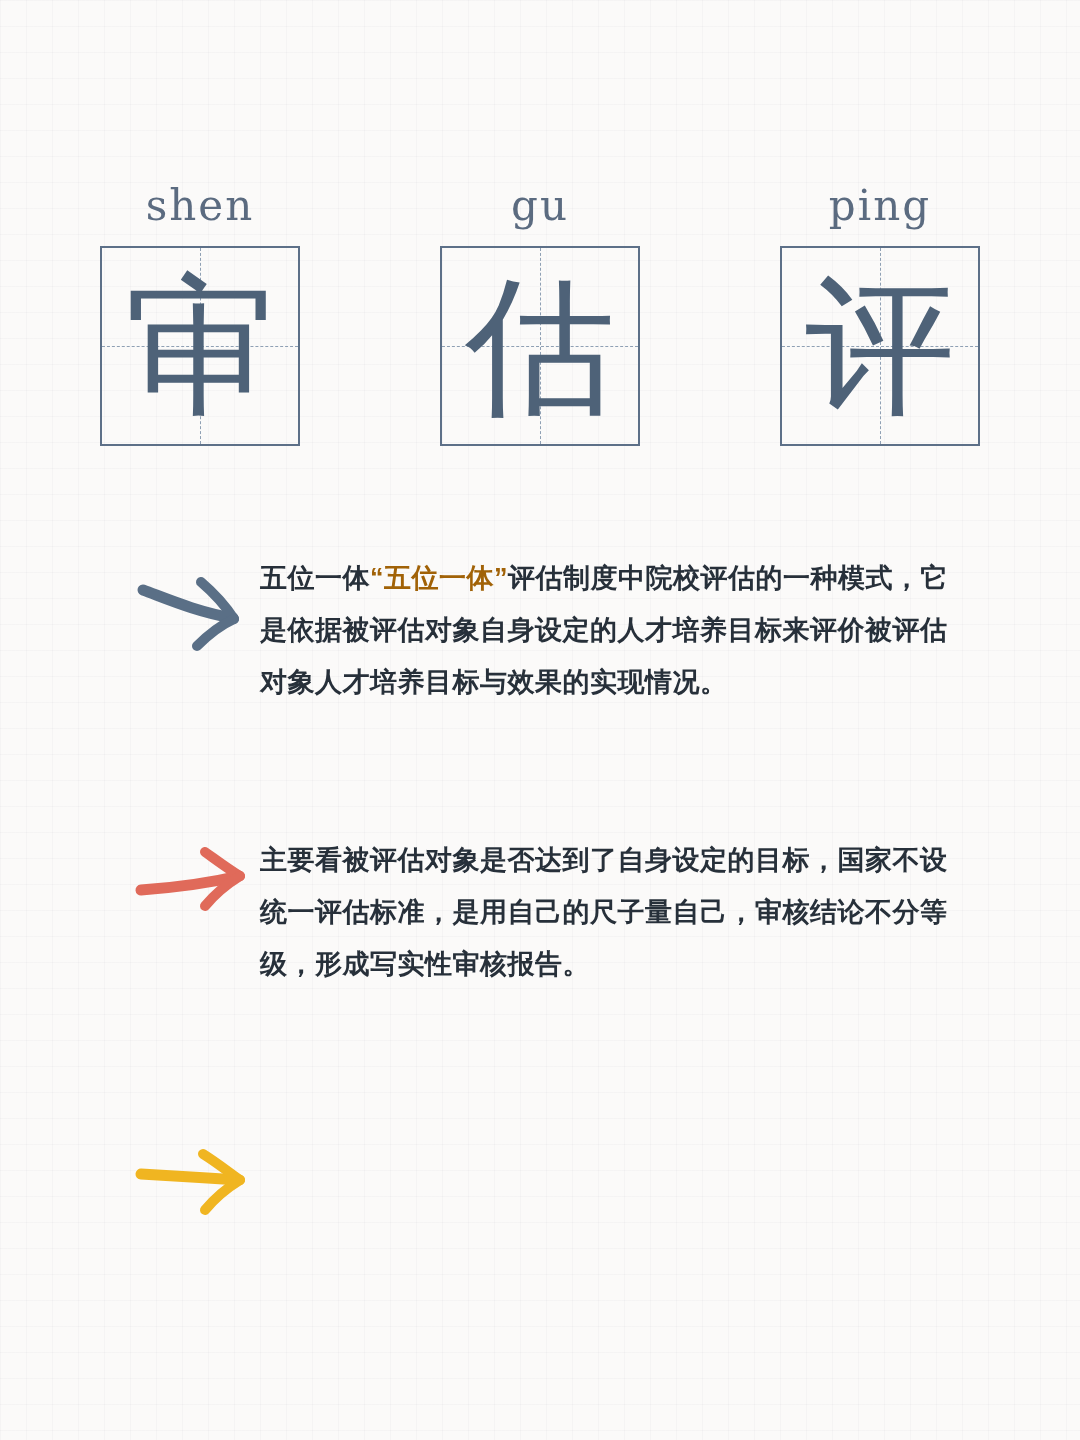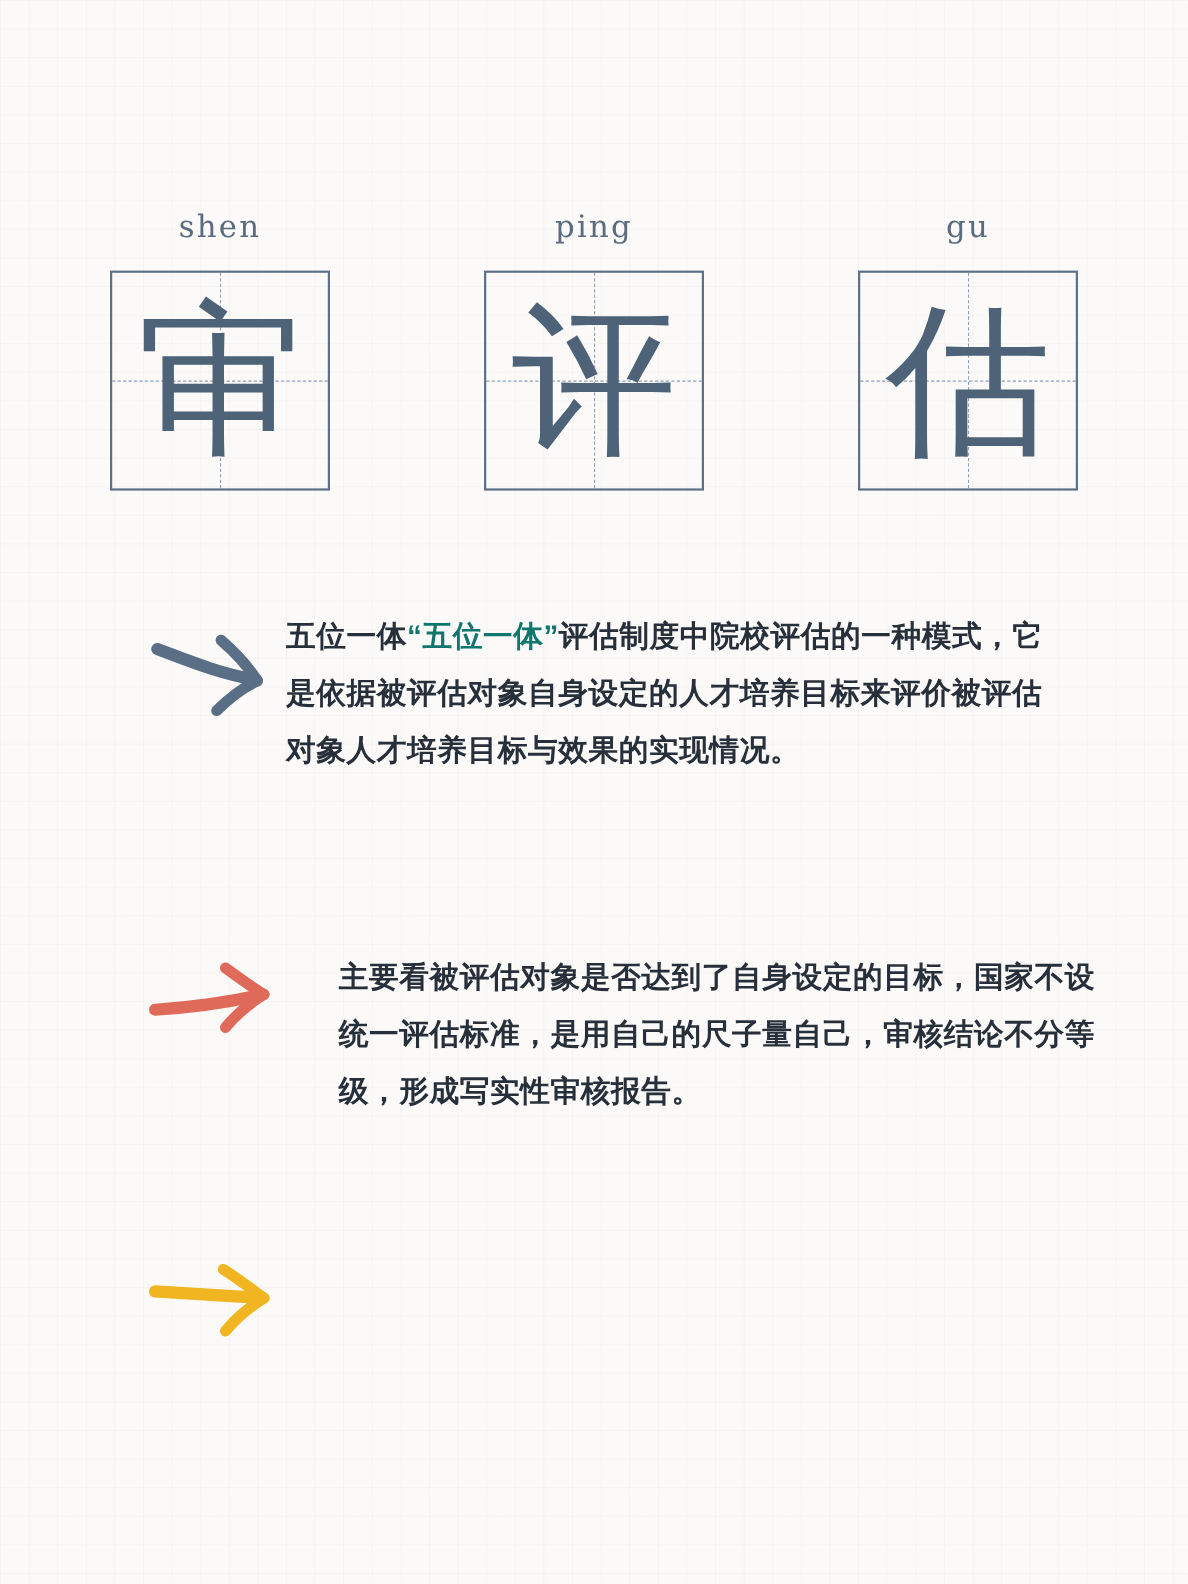"shen" .pinyin { font-size: 28px -> 42px }
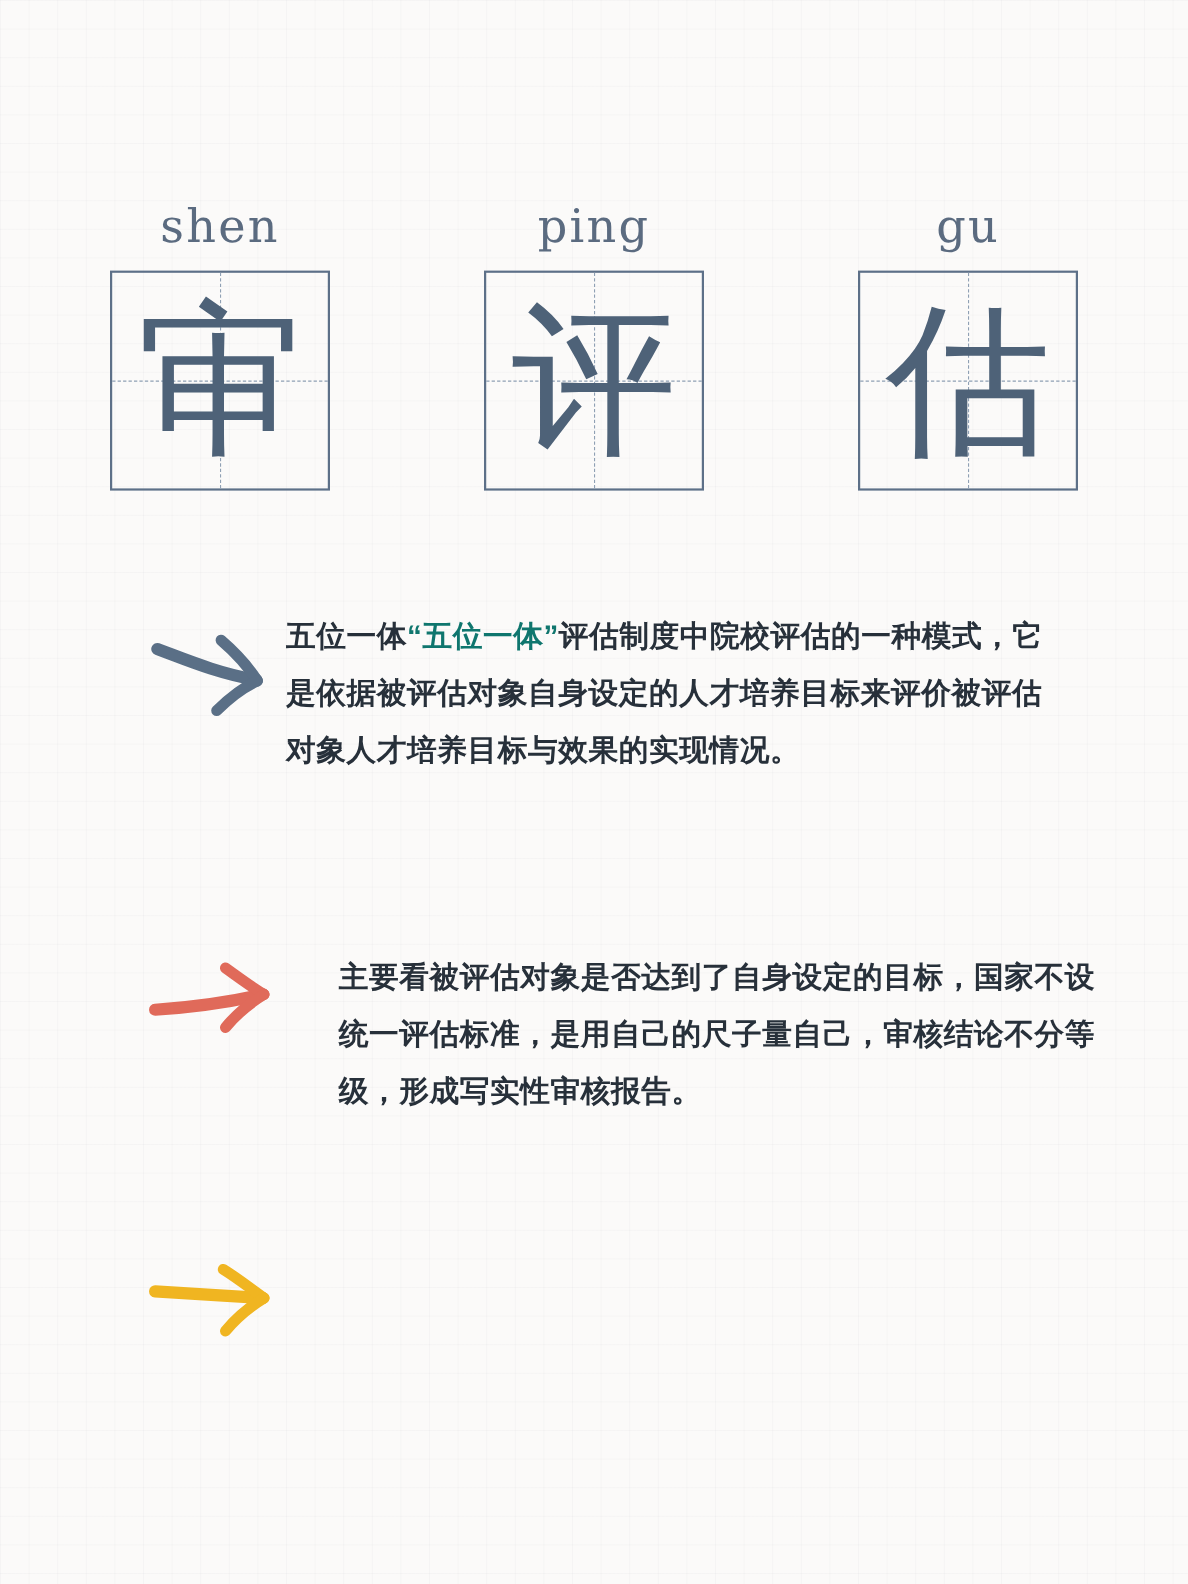"ping" div.char-cell { order: before "gu" -> after "gu" }
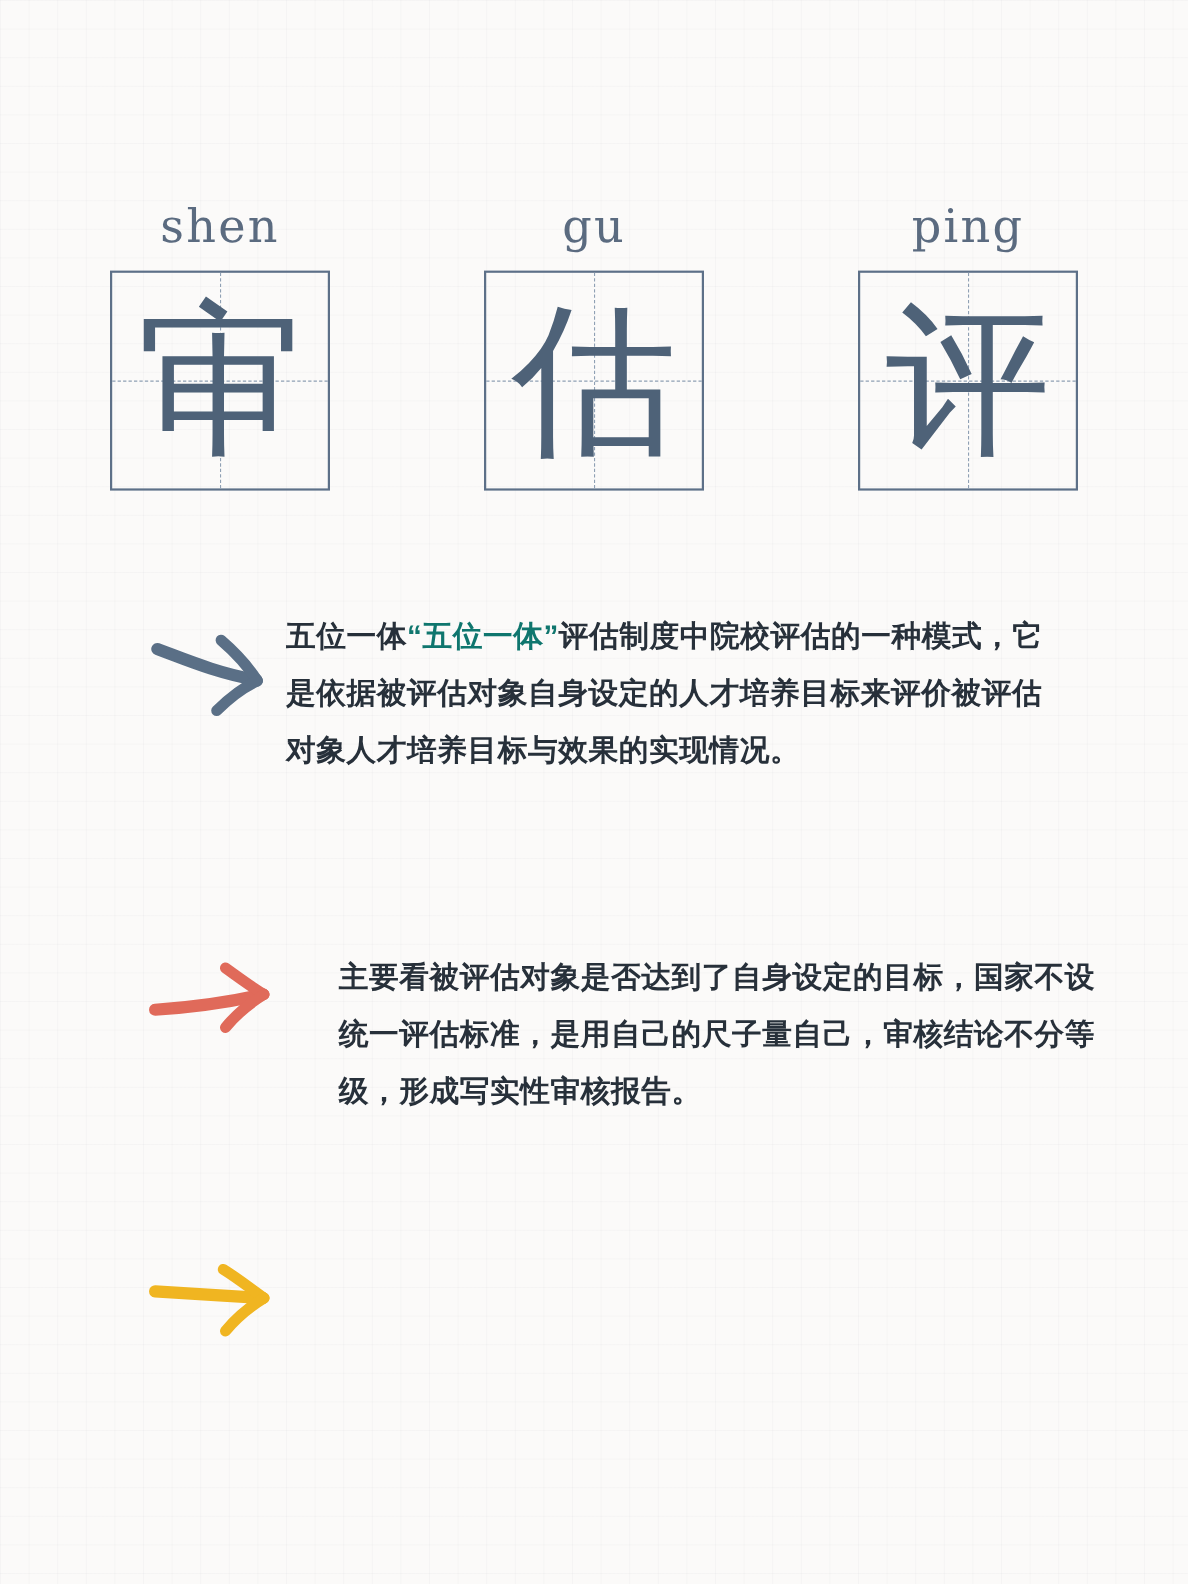"“五位一体”" .hl-red { color: #0f766e -> #a16207 }
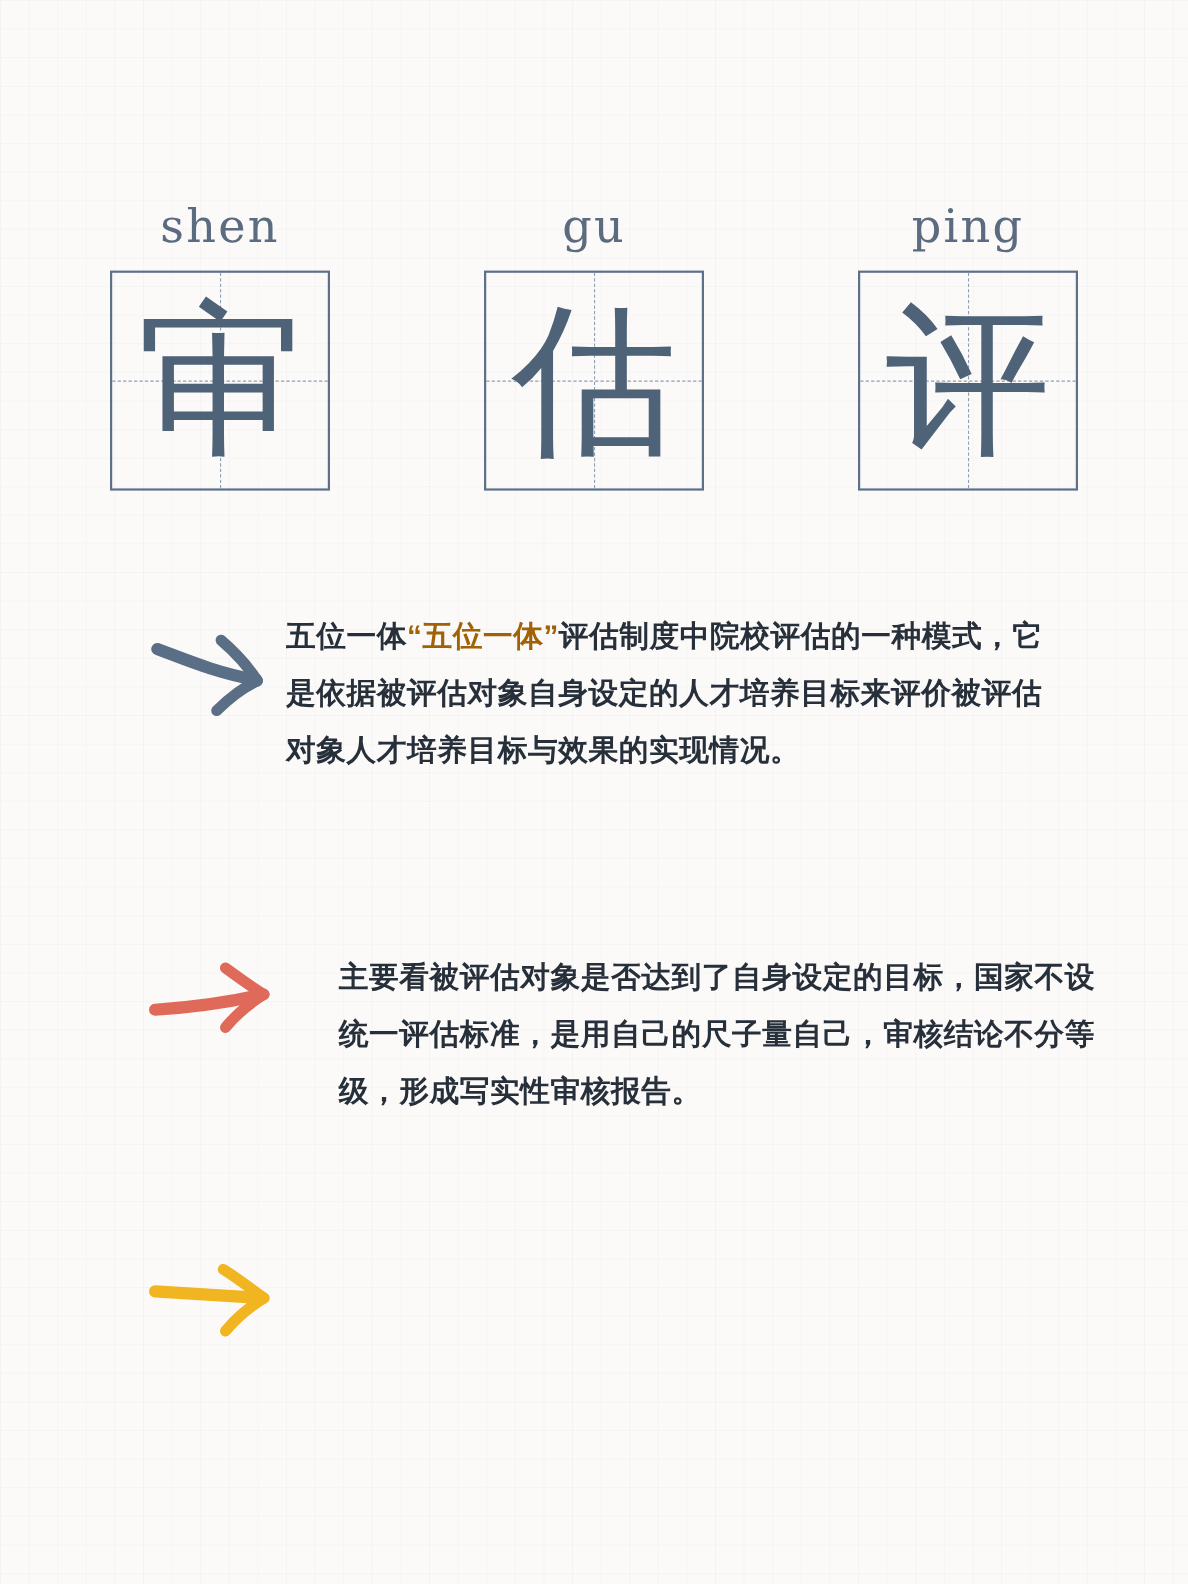"主要看被评估对象是否达到了自身设定的目标，国家不设统一评估标准，是用自己的尺子量" #para2 { gap: 48px -> none; top: 862px -> 834px }
